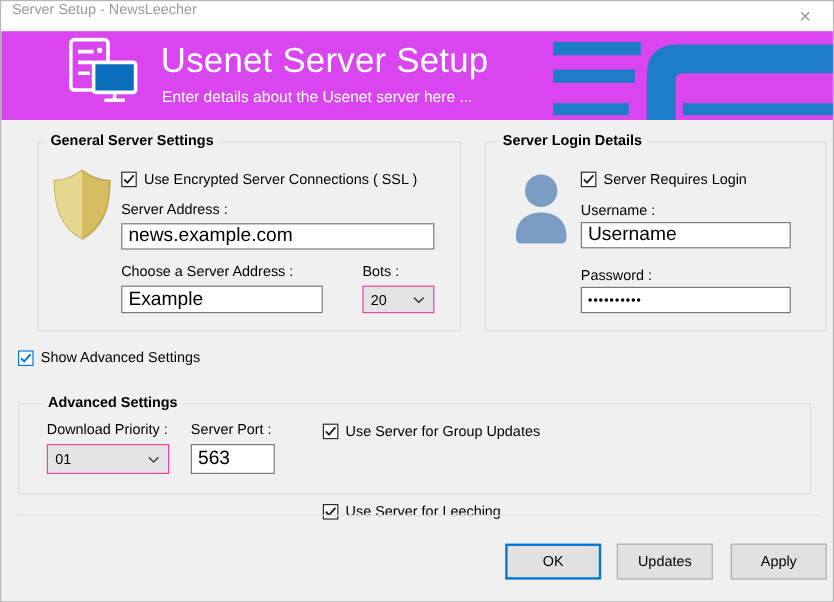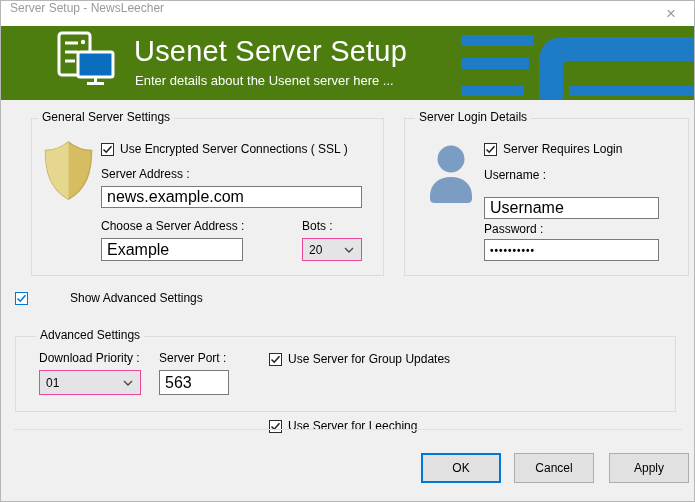"Usenet Server Setup" .header { background: #4d7c0f -> #d946ef }
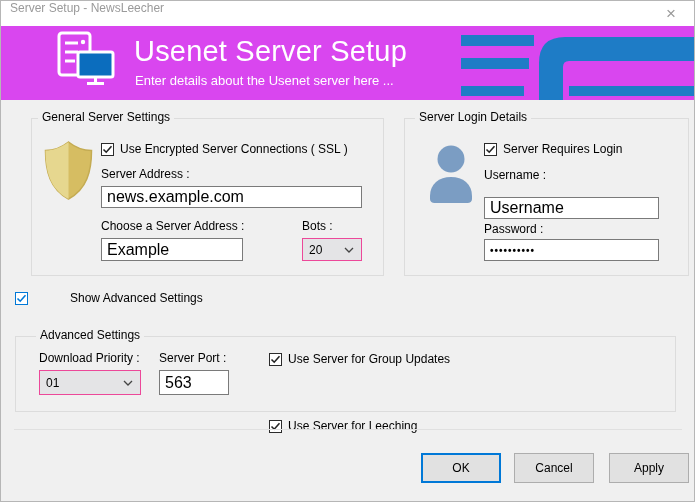"General Server Settings" .group { font-weight: none -> bold }
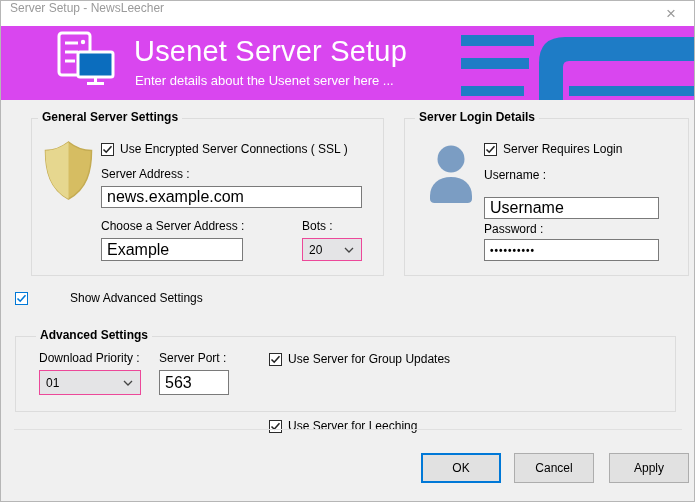"Username" input.tf { top: 196px -> 184px }
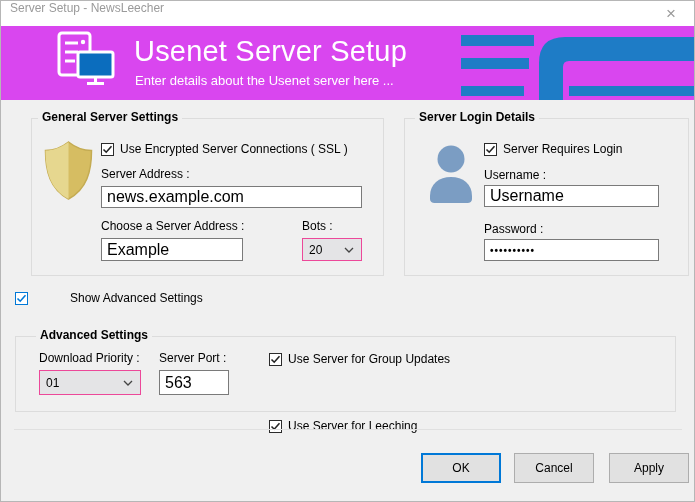"Example" input.tf { width: 142px -> 168px }
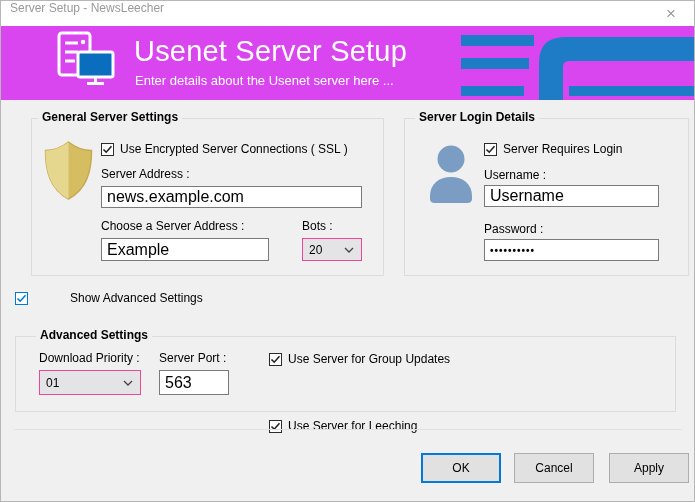"Show Advanced Settings" div.cb { gap: 36px -> none }
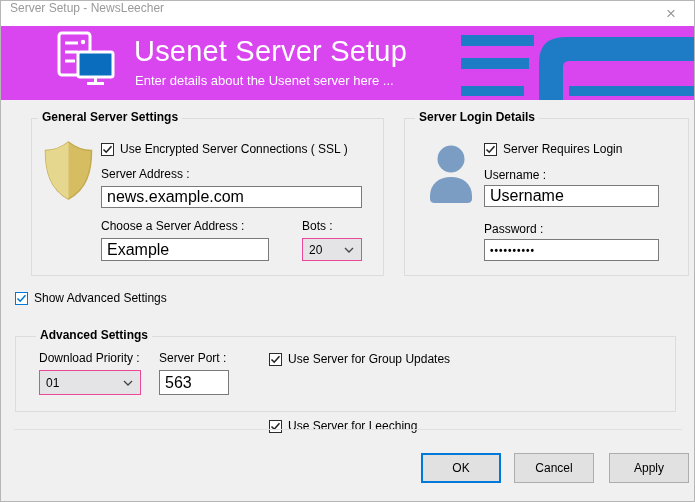"Cancel" div.btn { text: Cancel -> Updates }
